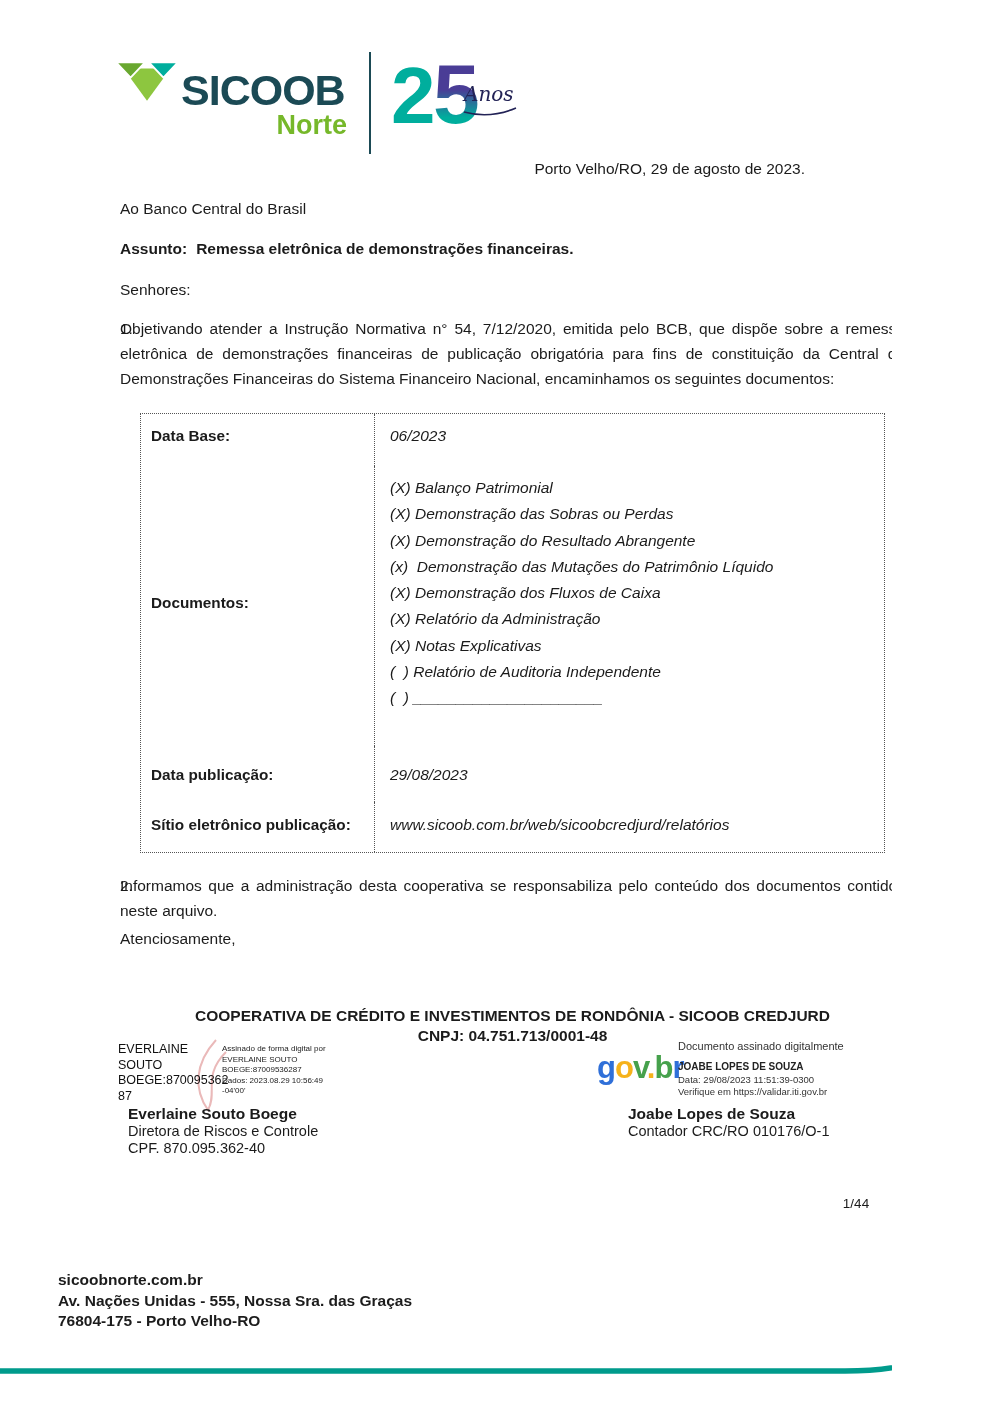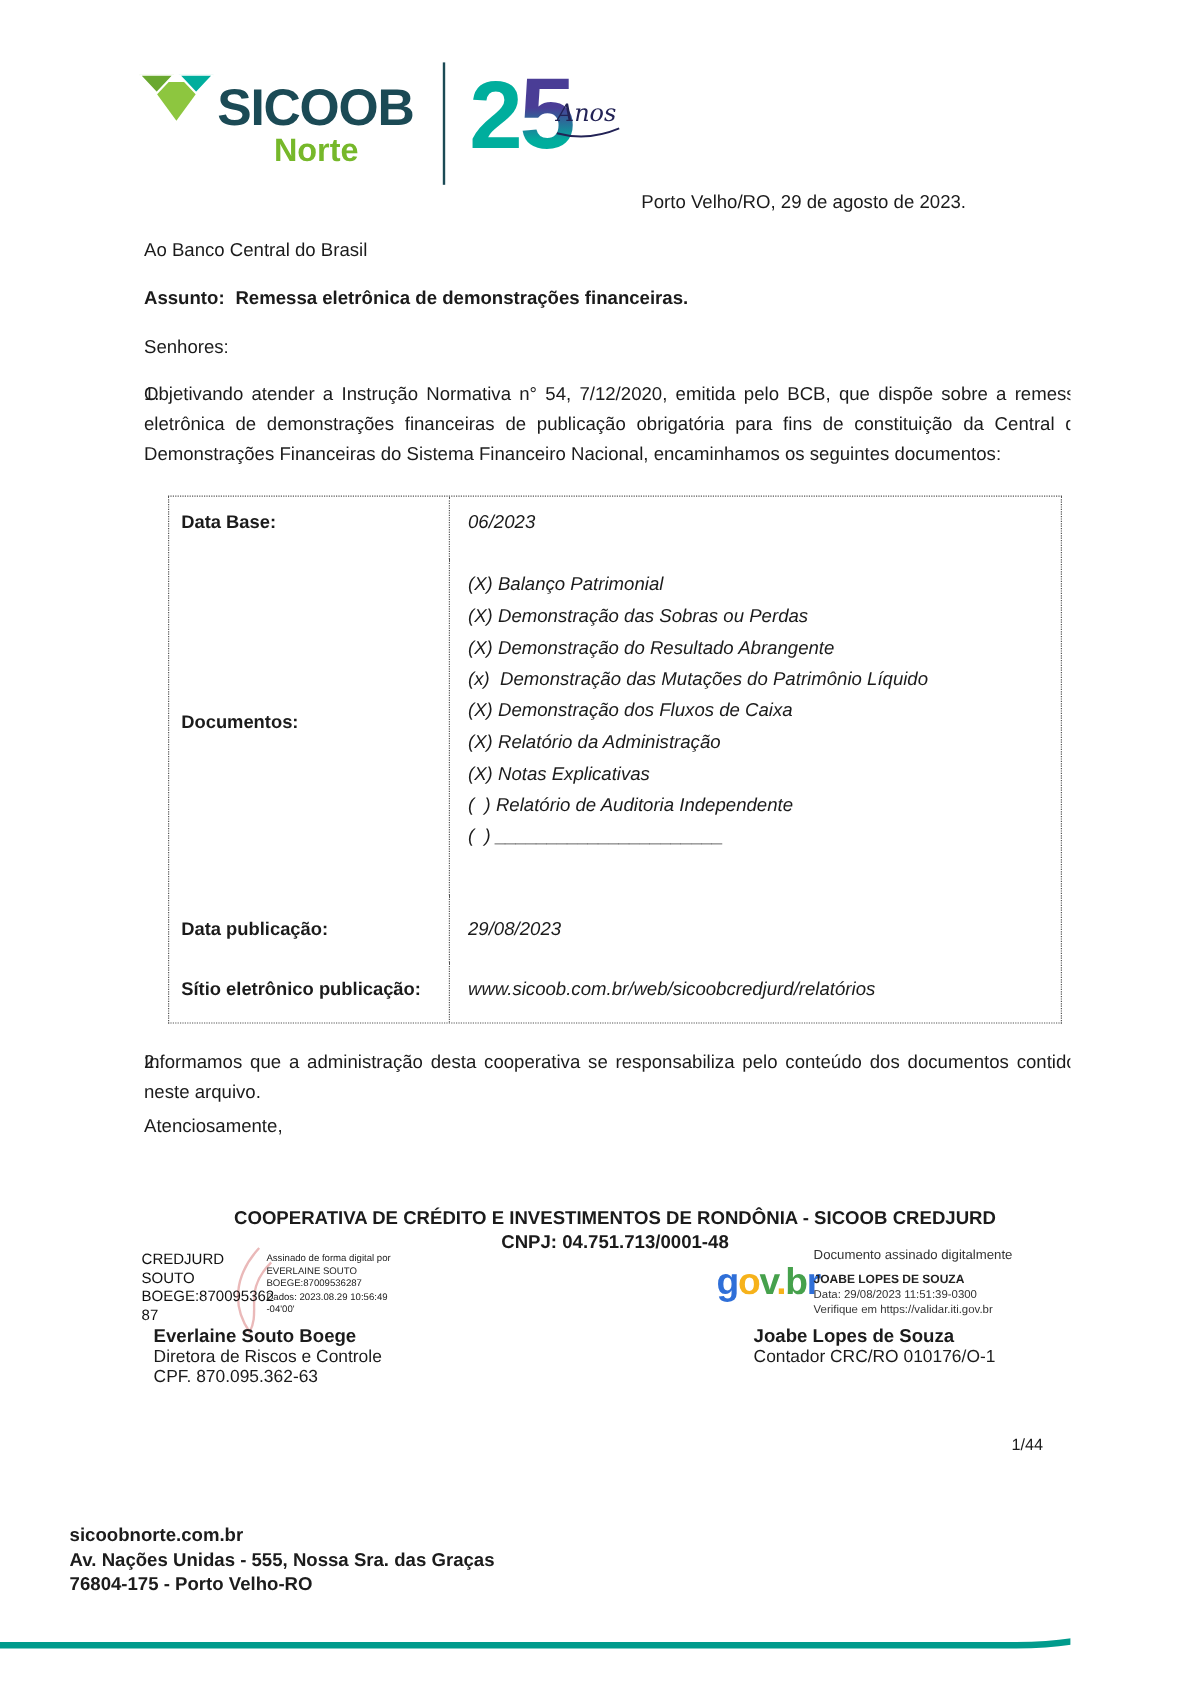"Norte" .brand-sub { text-align: center -> right }
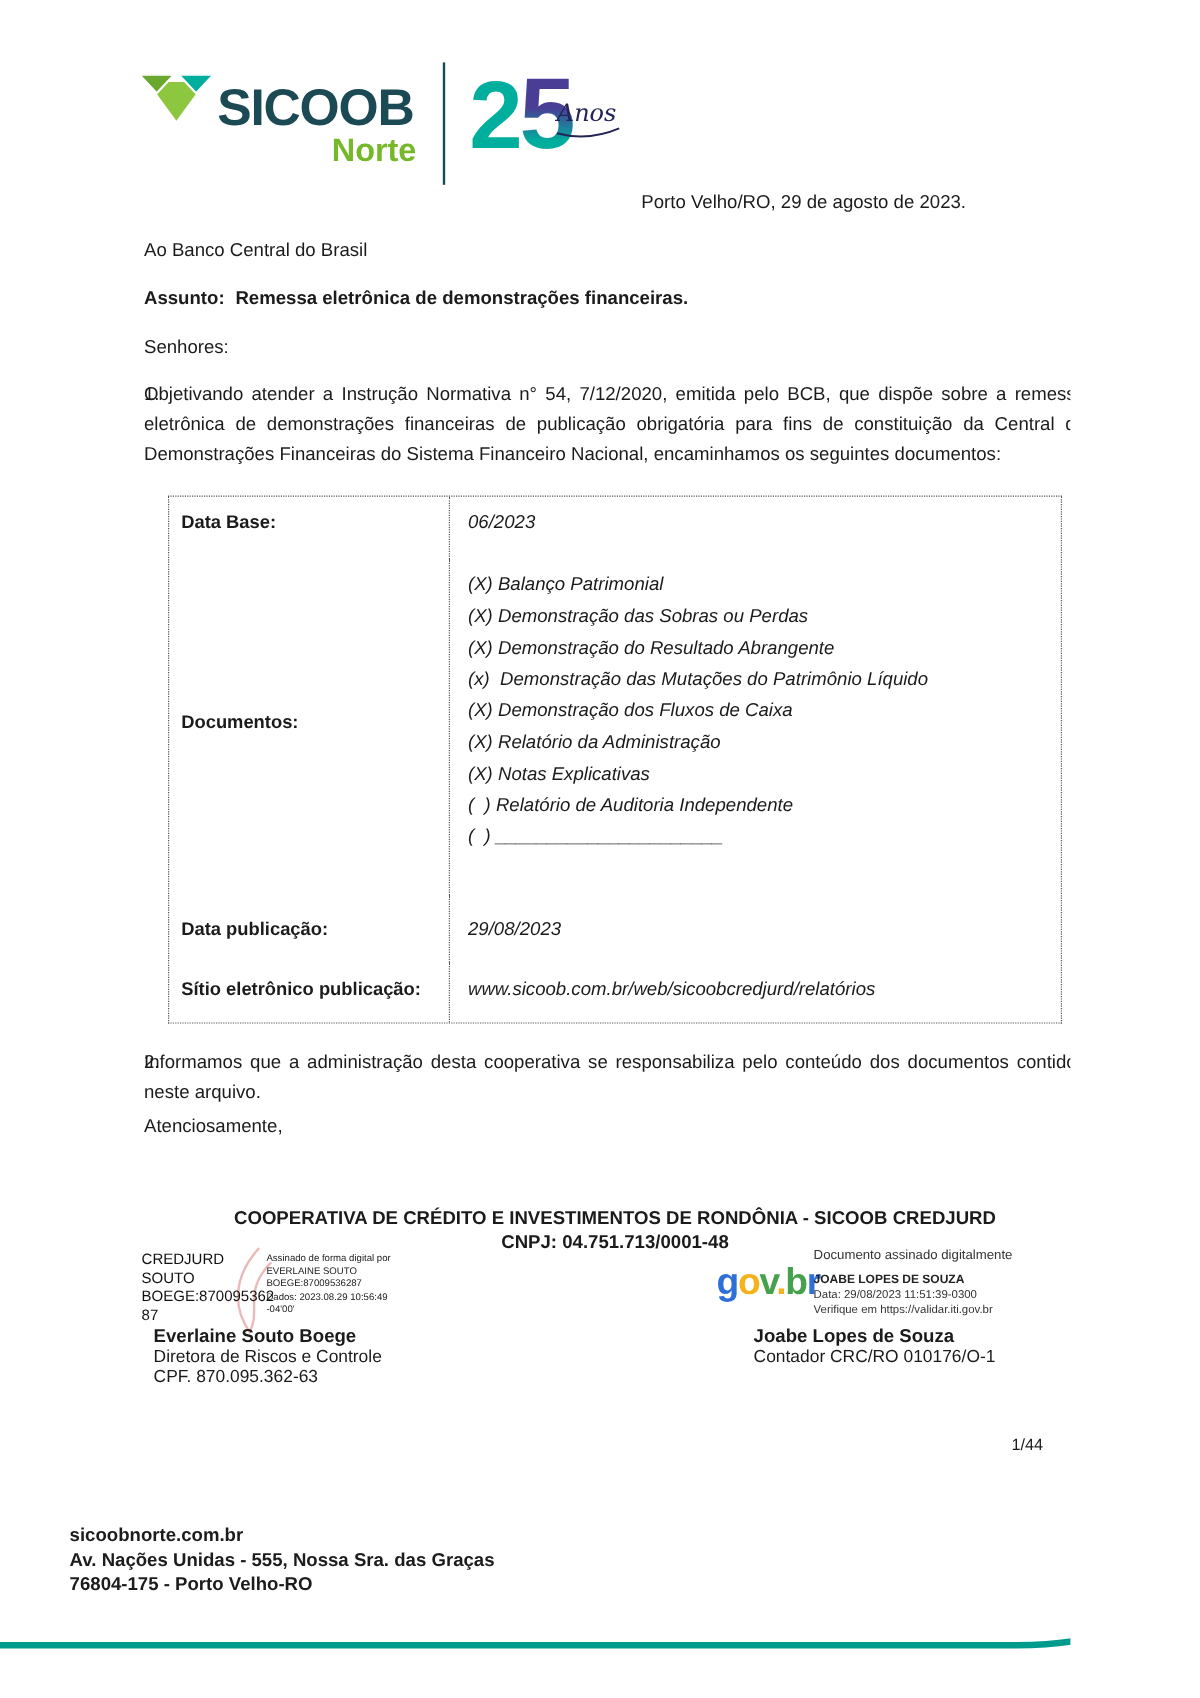"CREDJURD" div.stamp-name-line { text: CREDJURD -> EVERLAINE }
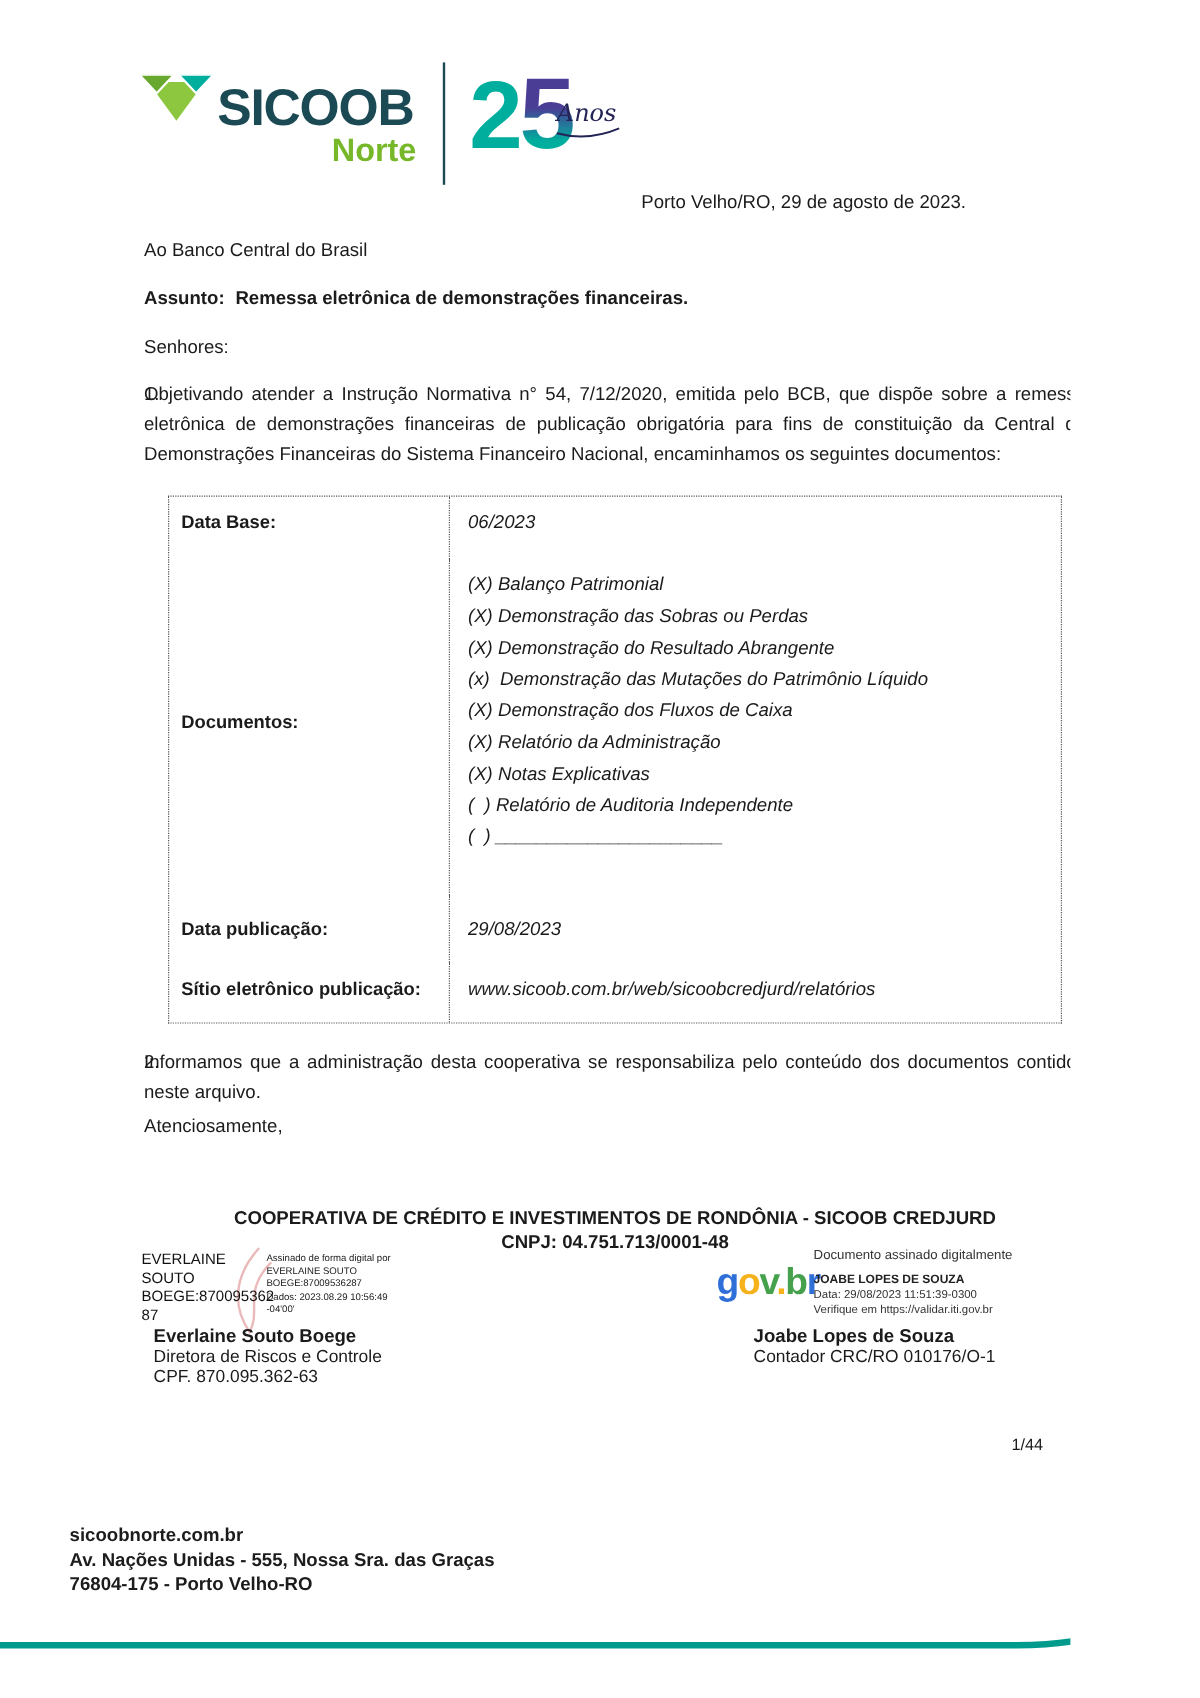"CPF. 870.095.362-63" div { text: 870.095.362-63 -> 870.095.362-40 }
